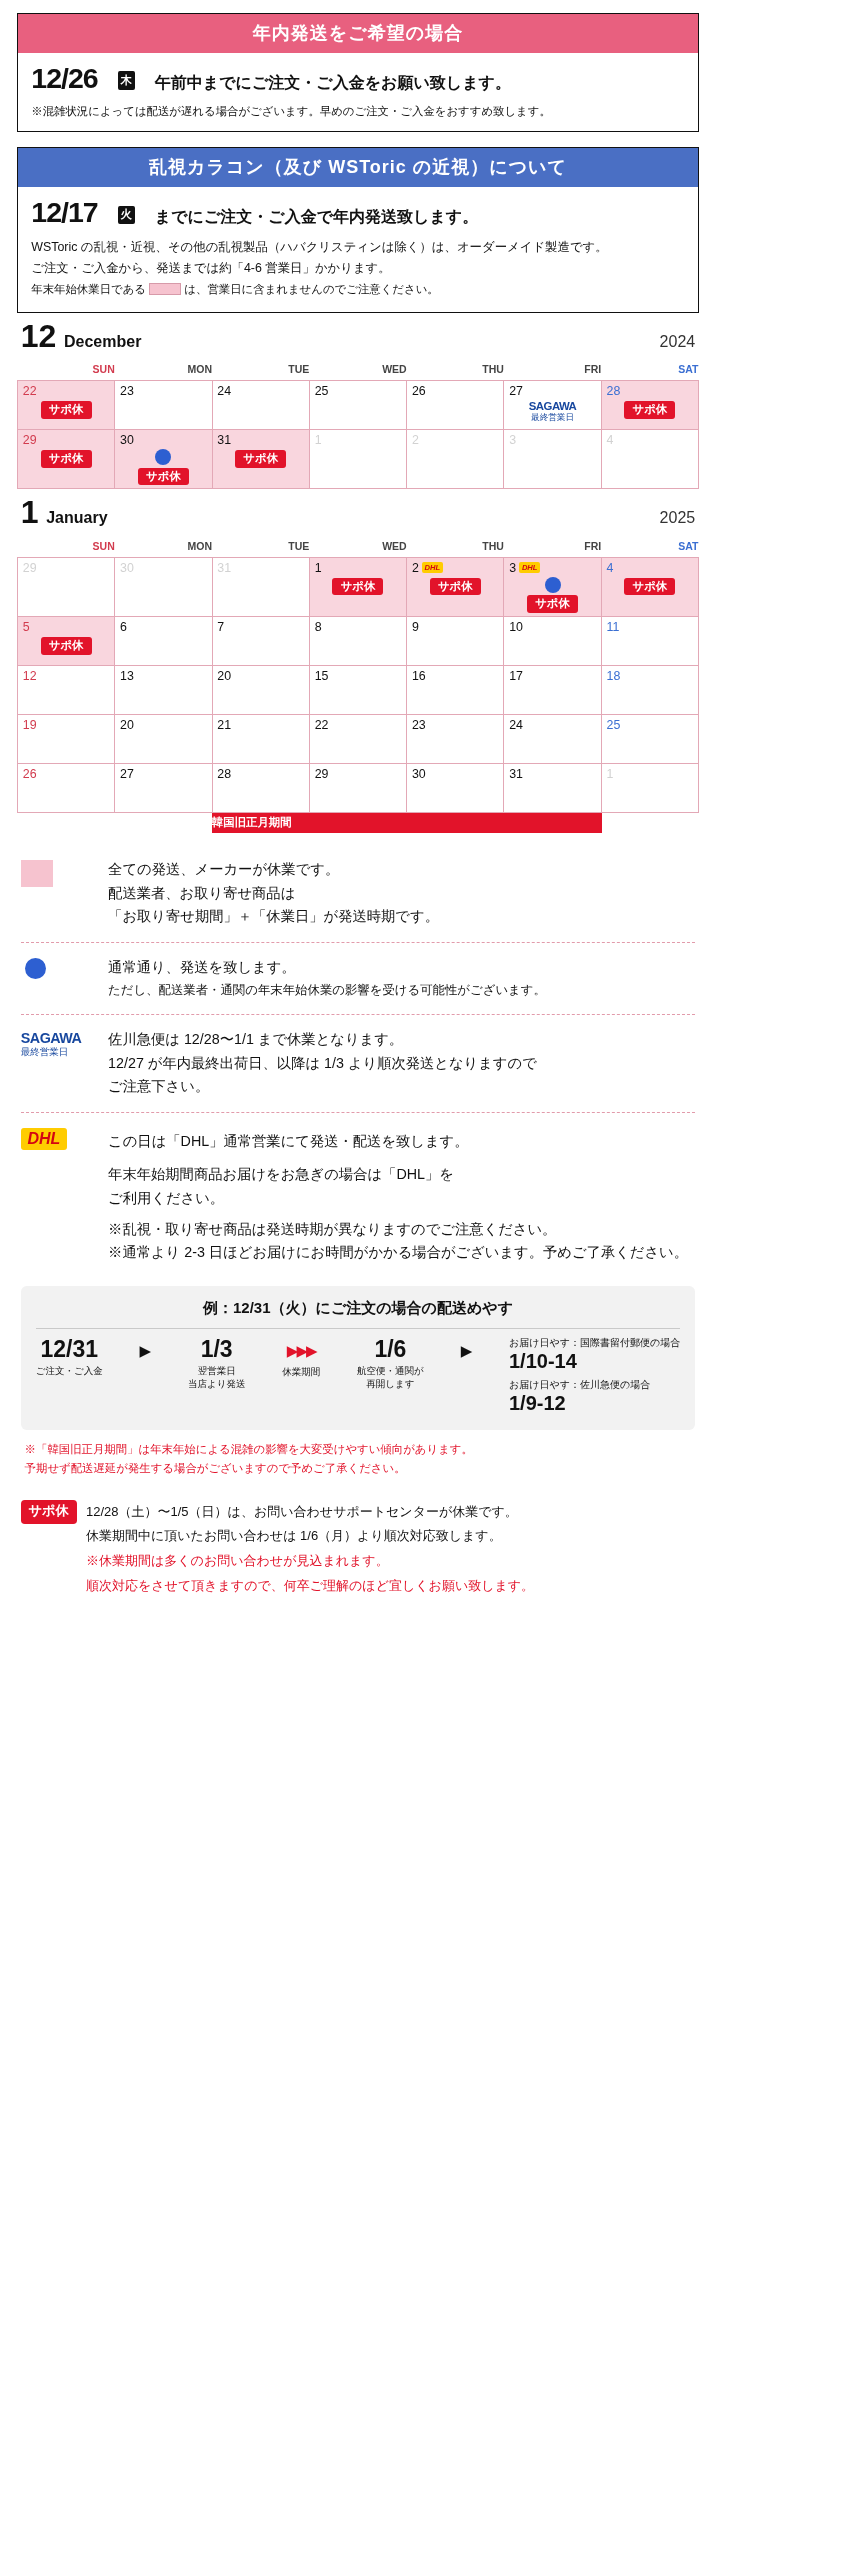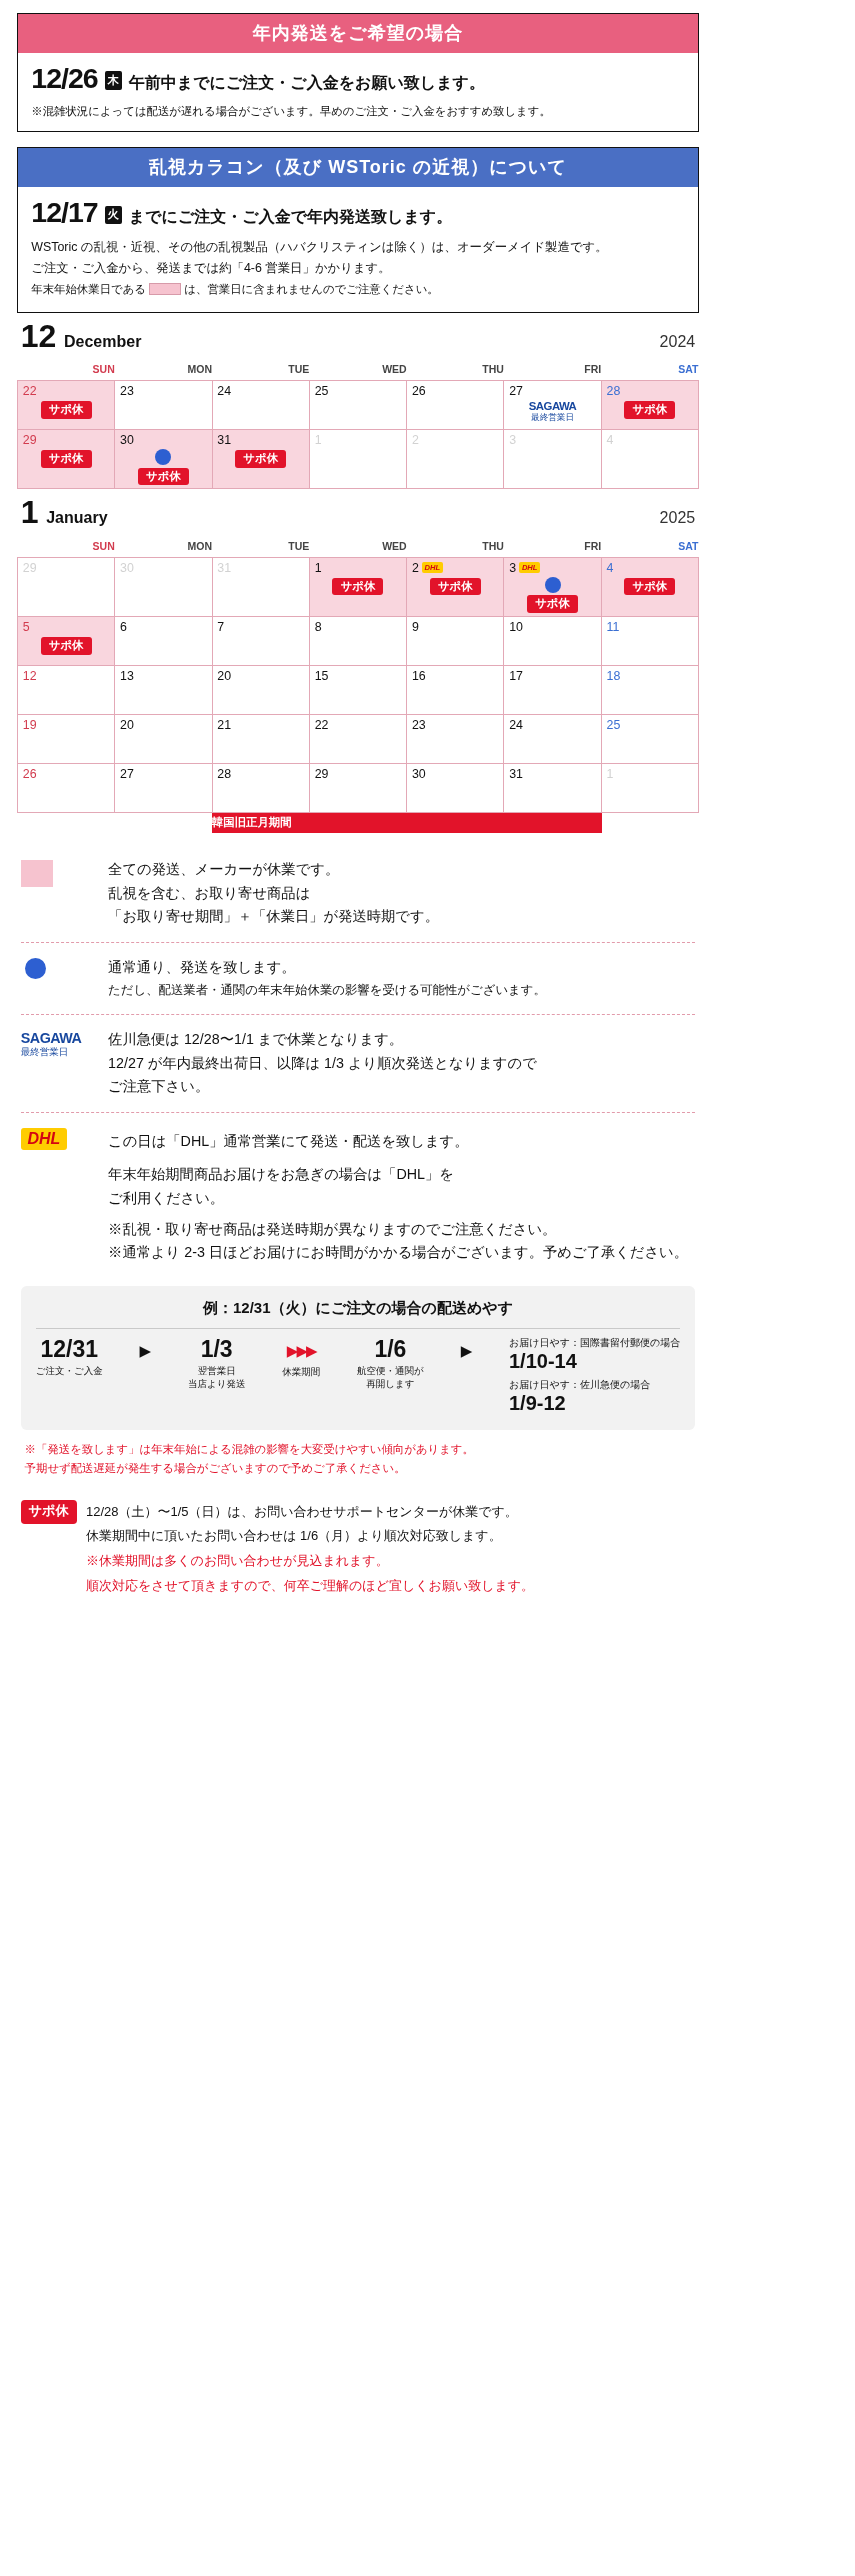"12/26" .big-line { gap: 7px -> 20px }
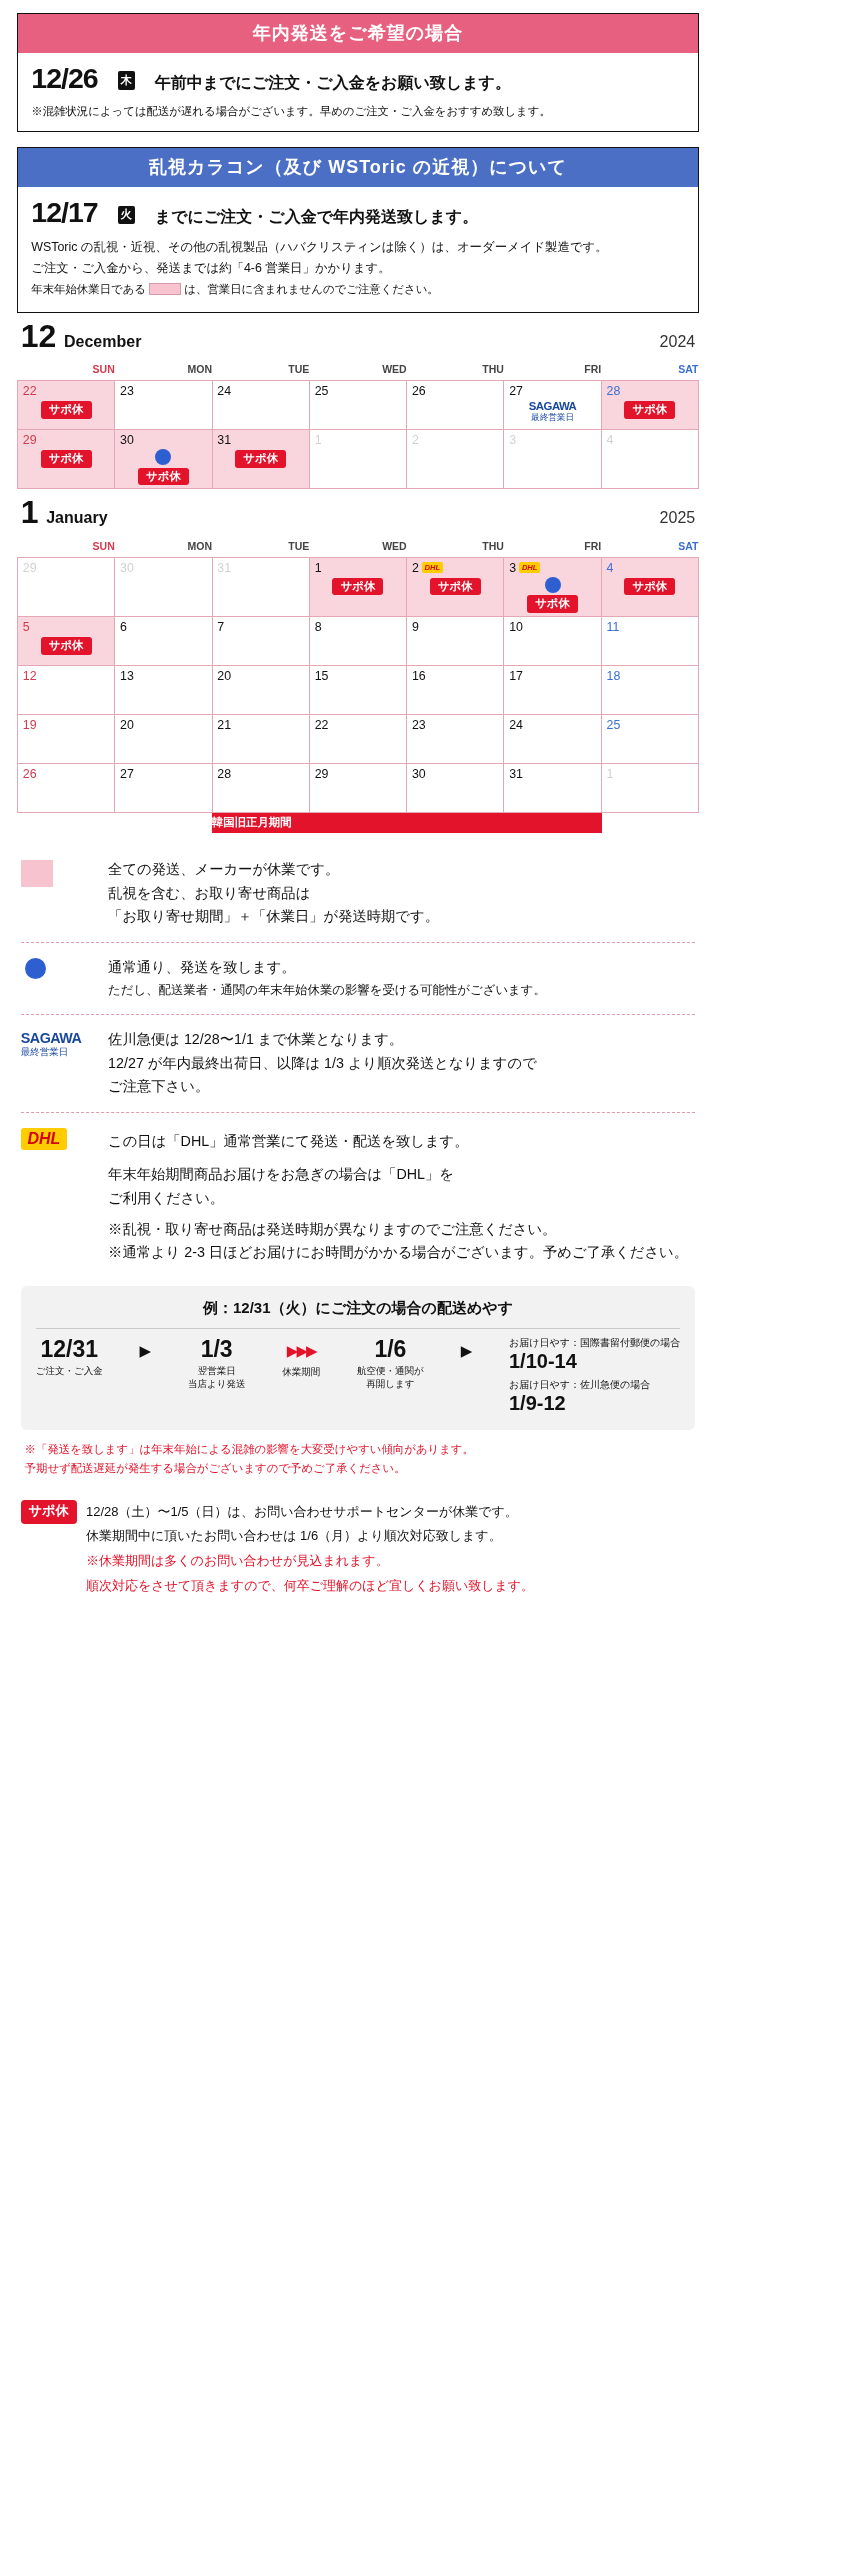"乱視を含む、お取り寄せ商品は" div { text: 乱視を含む -> 配送業者 }
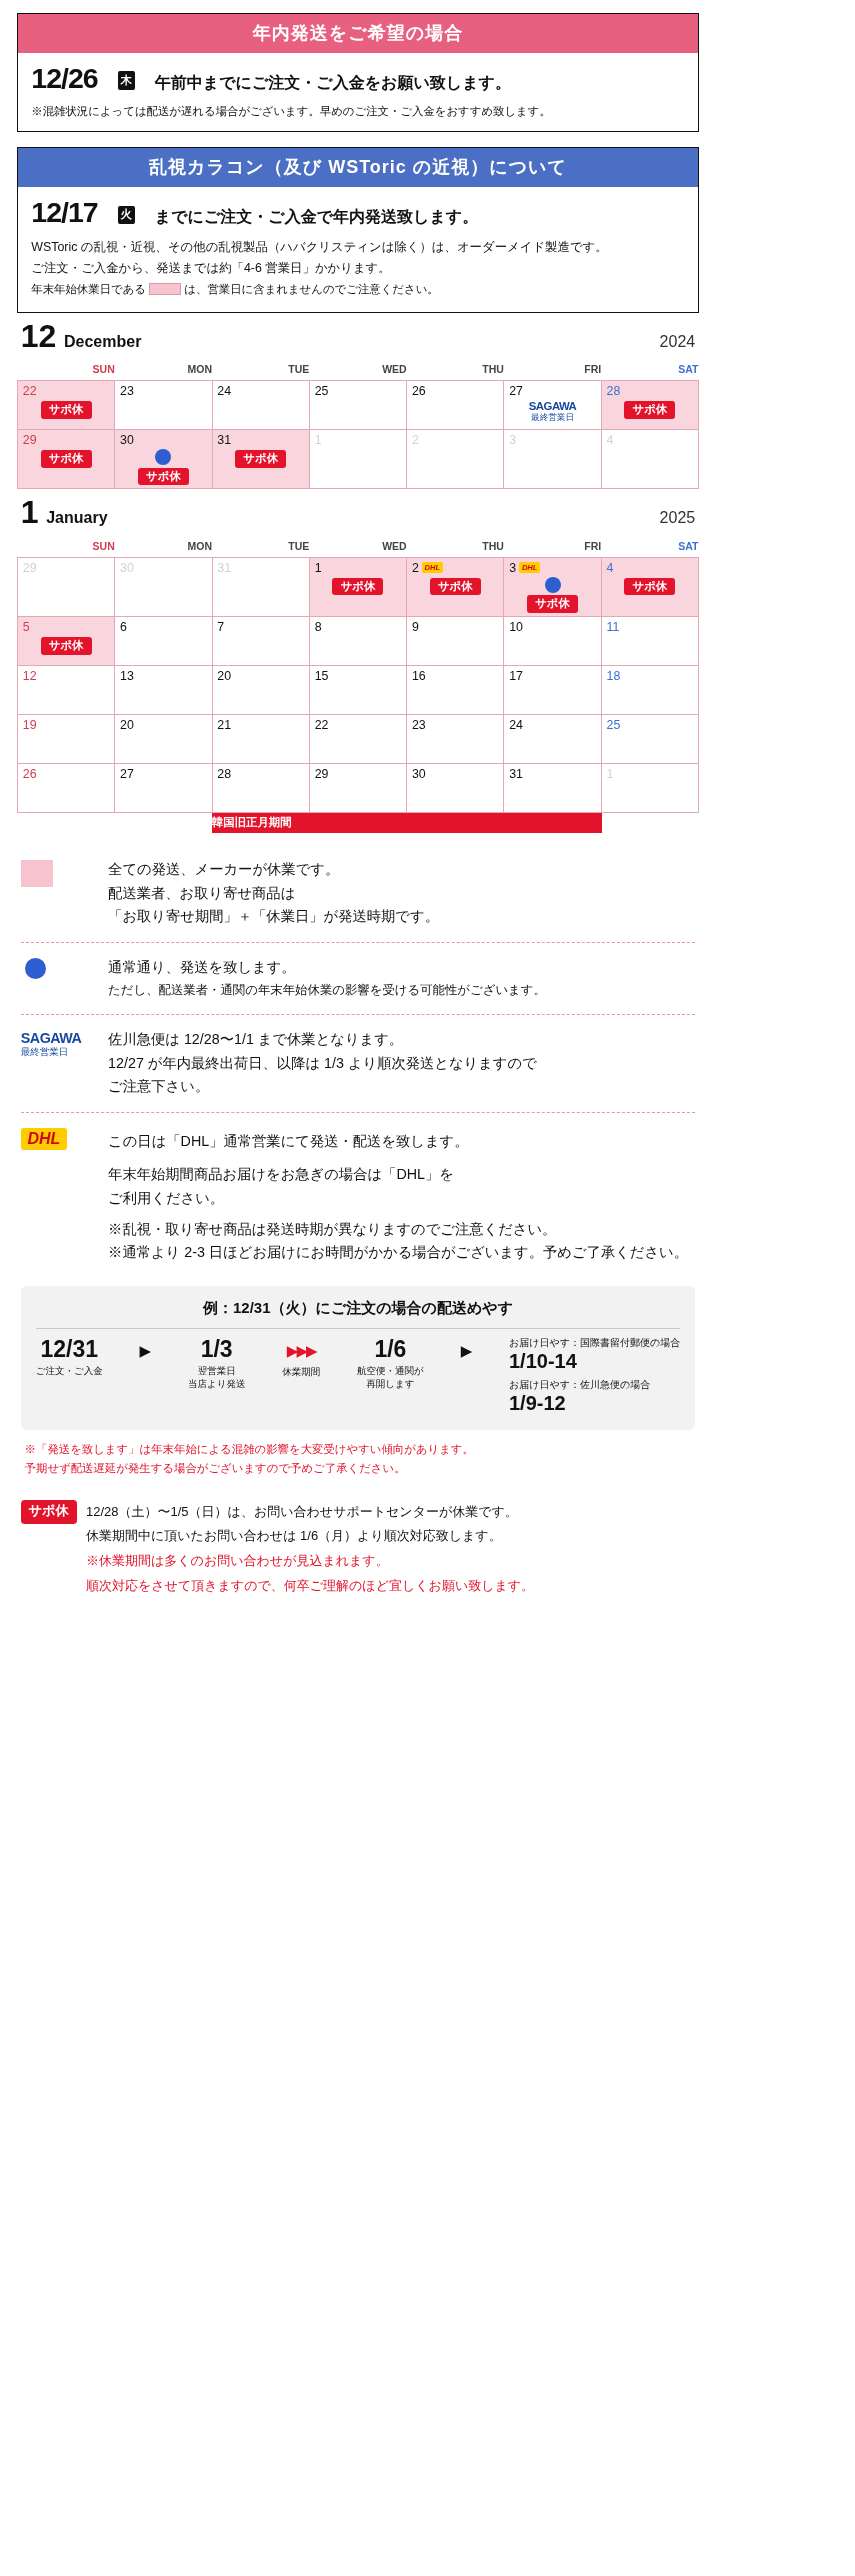"※「発送を致します」は年末年始による混雑の影響を大変受けやすい傾向があります。" div { text: 発送を致します -> 韓国旧正月期間 }
